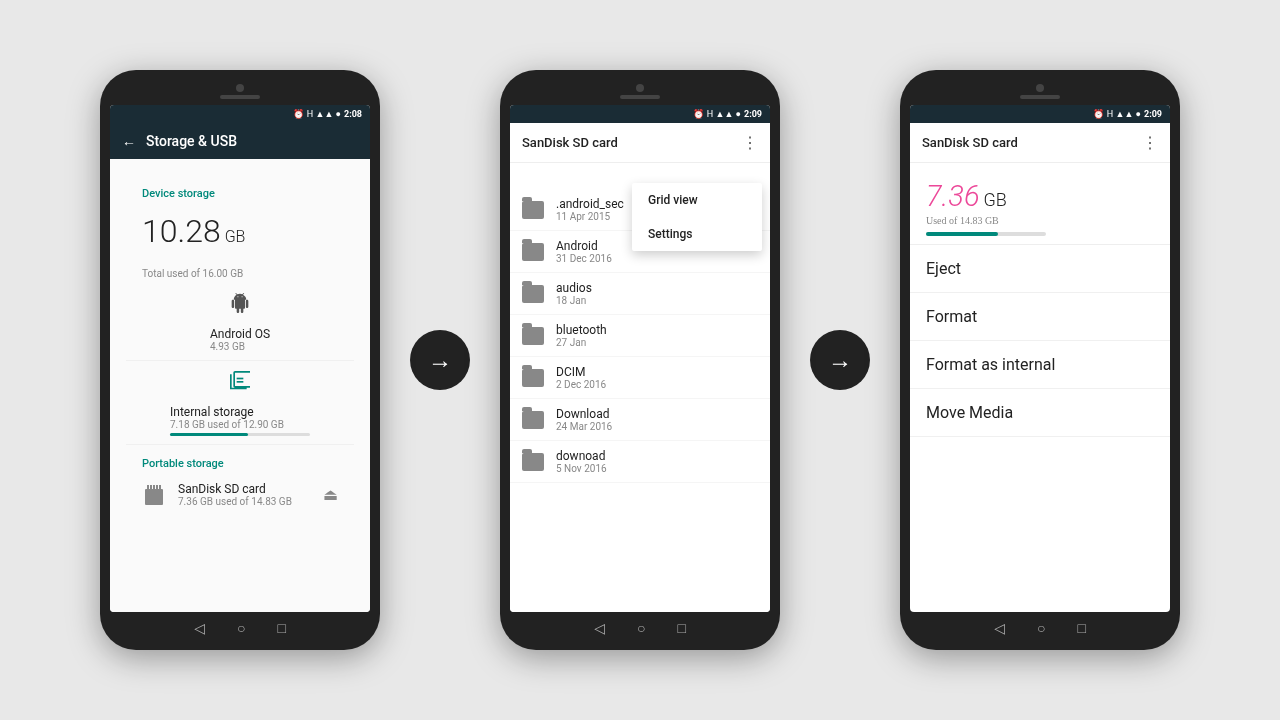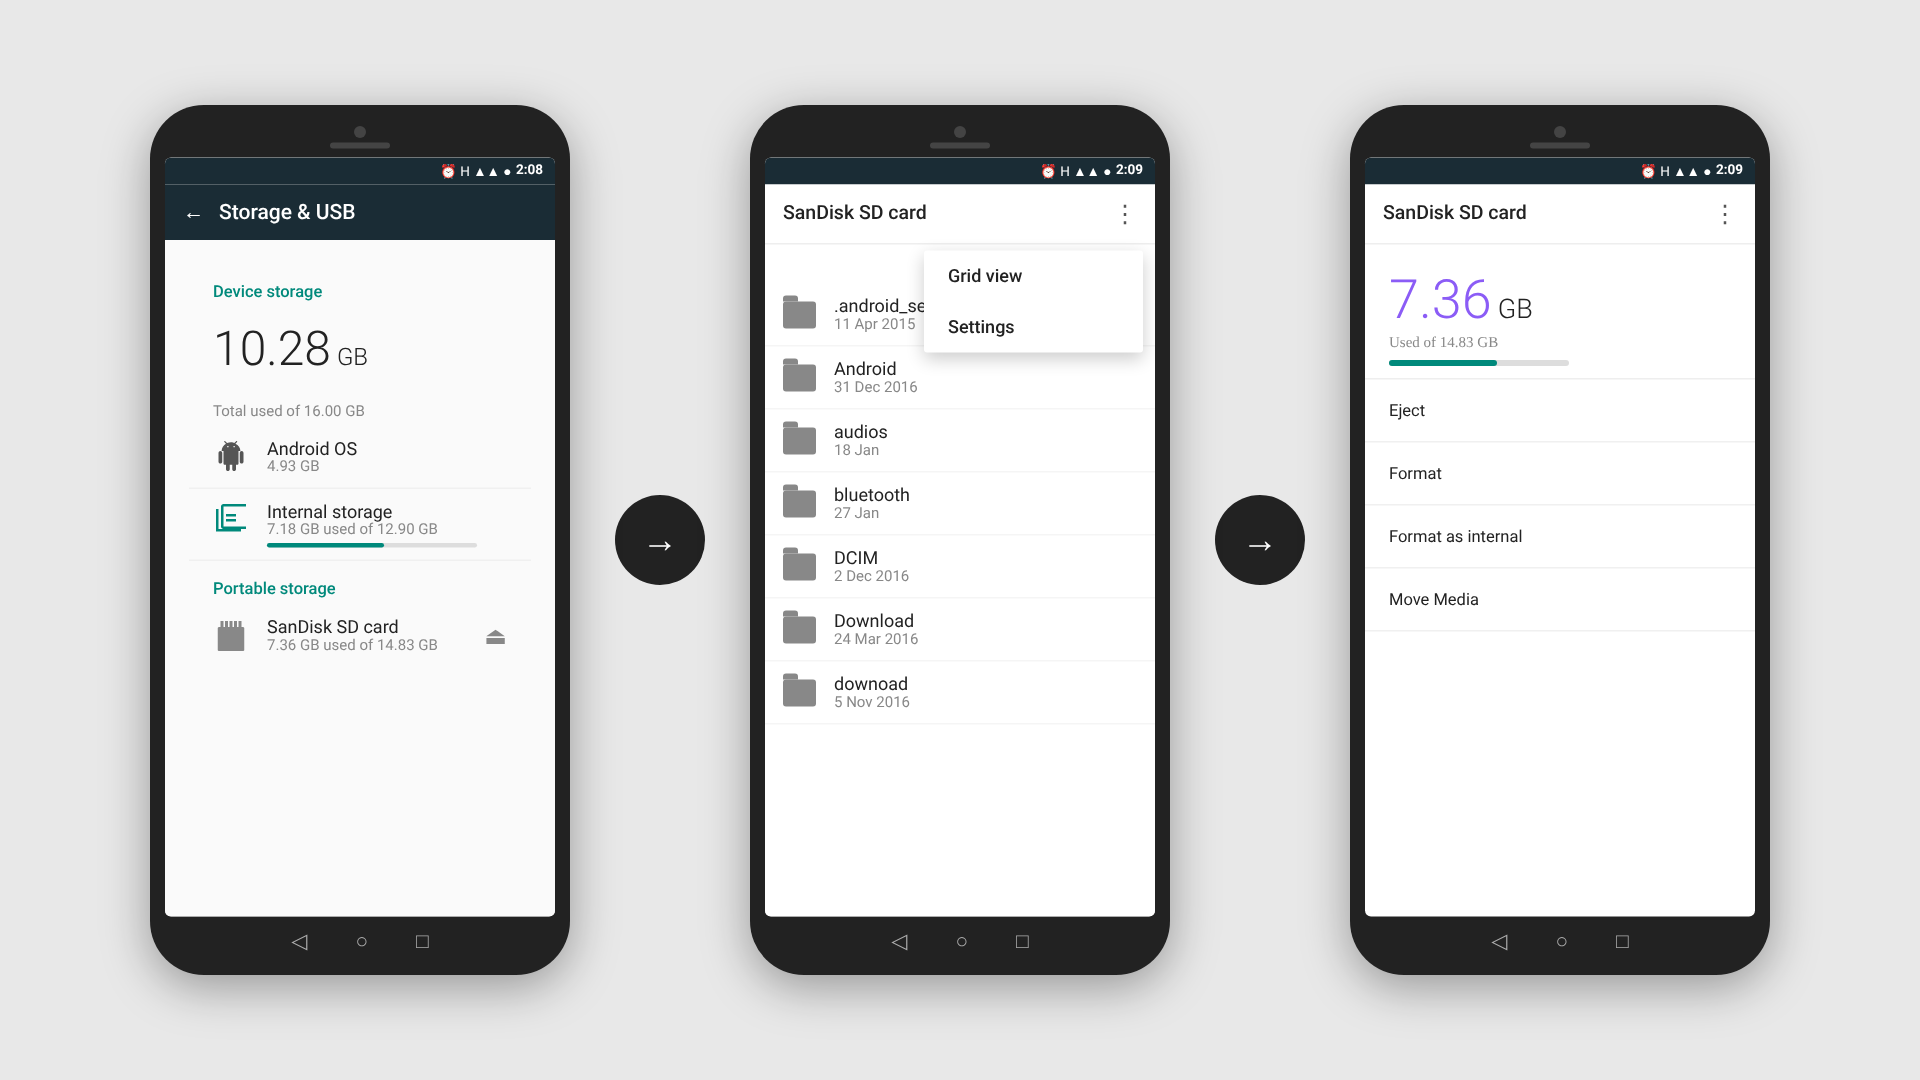"Grid view" .dropdown-menu { top: 44px -> 60px; width: 146px -> 130px }
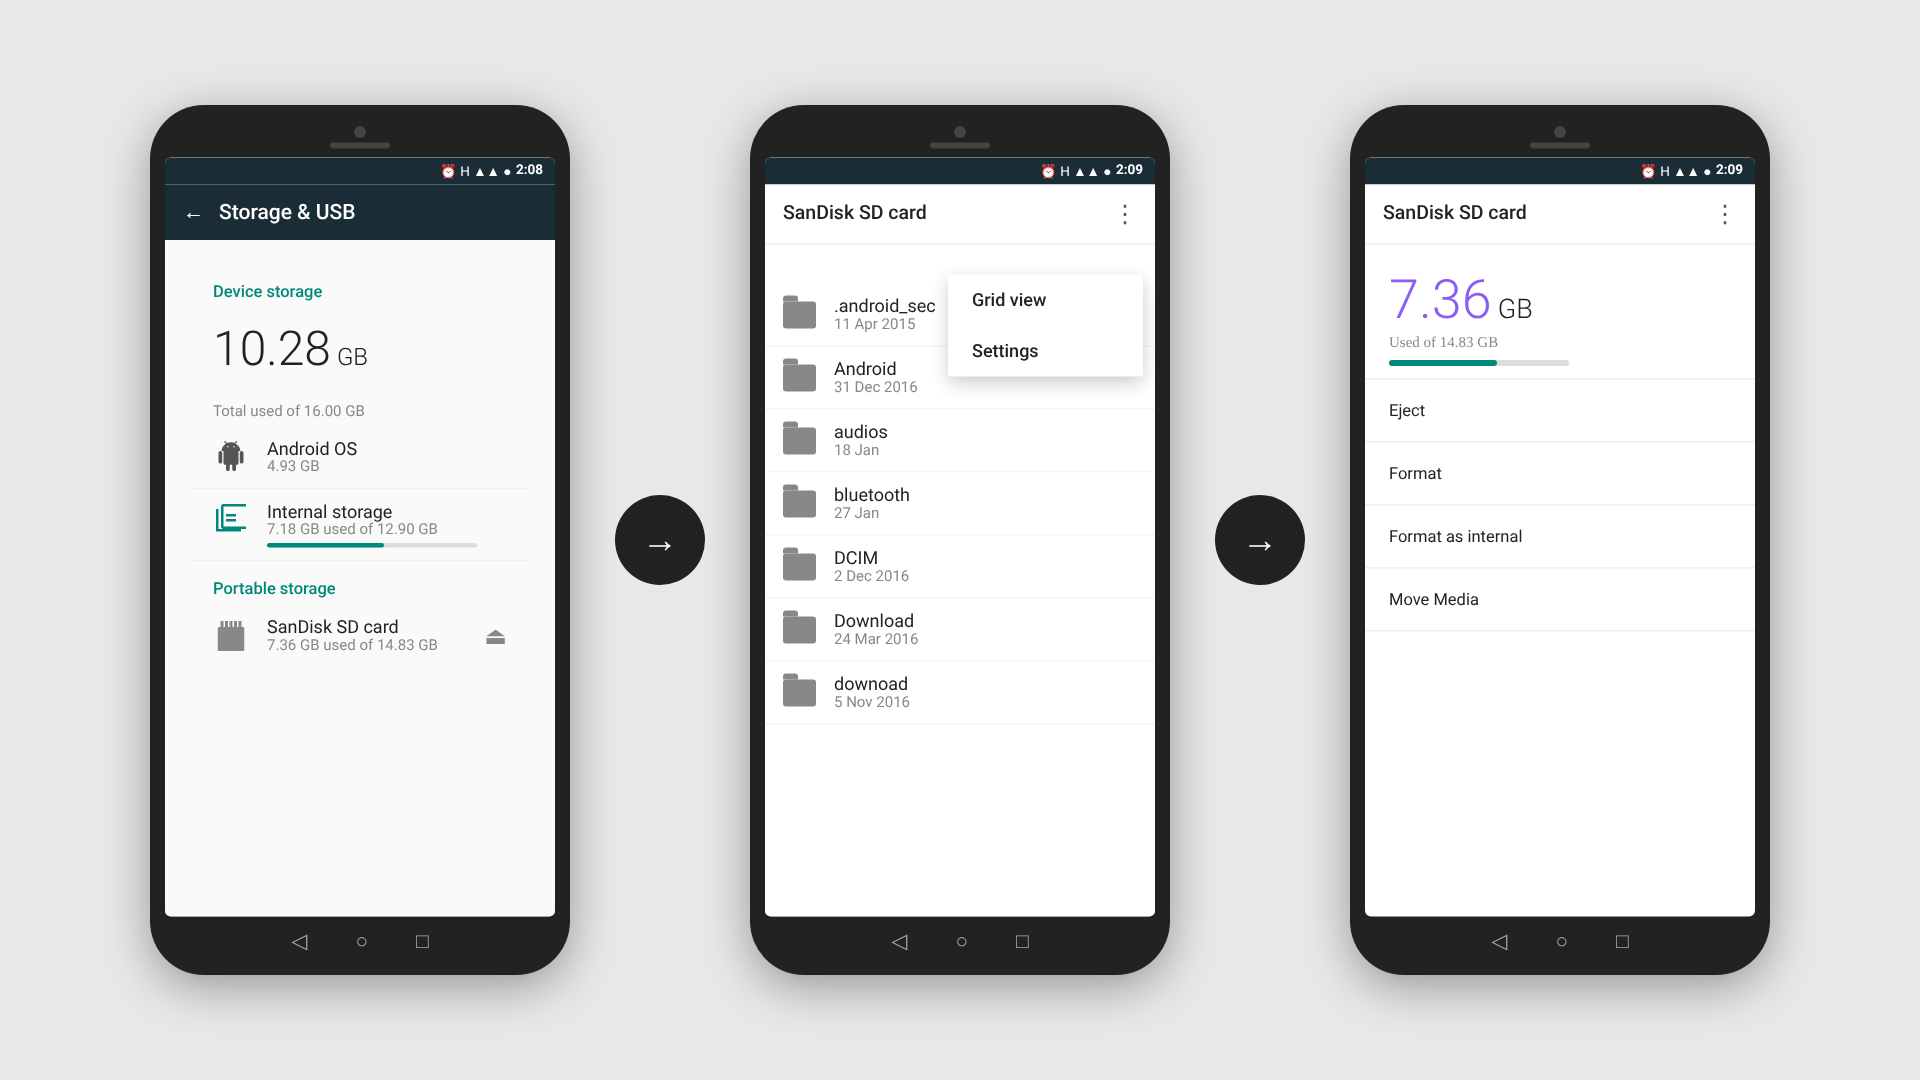"7.36" .sd-size .big-num { color: #8b5cf6 -> #ec4899; font-size: 36px -> 29px; font-style: none -> italic }
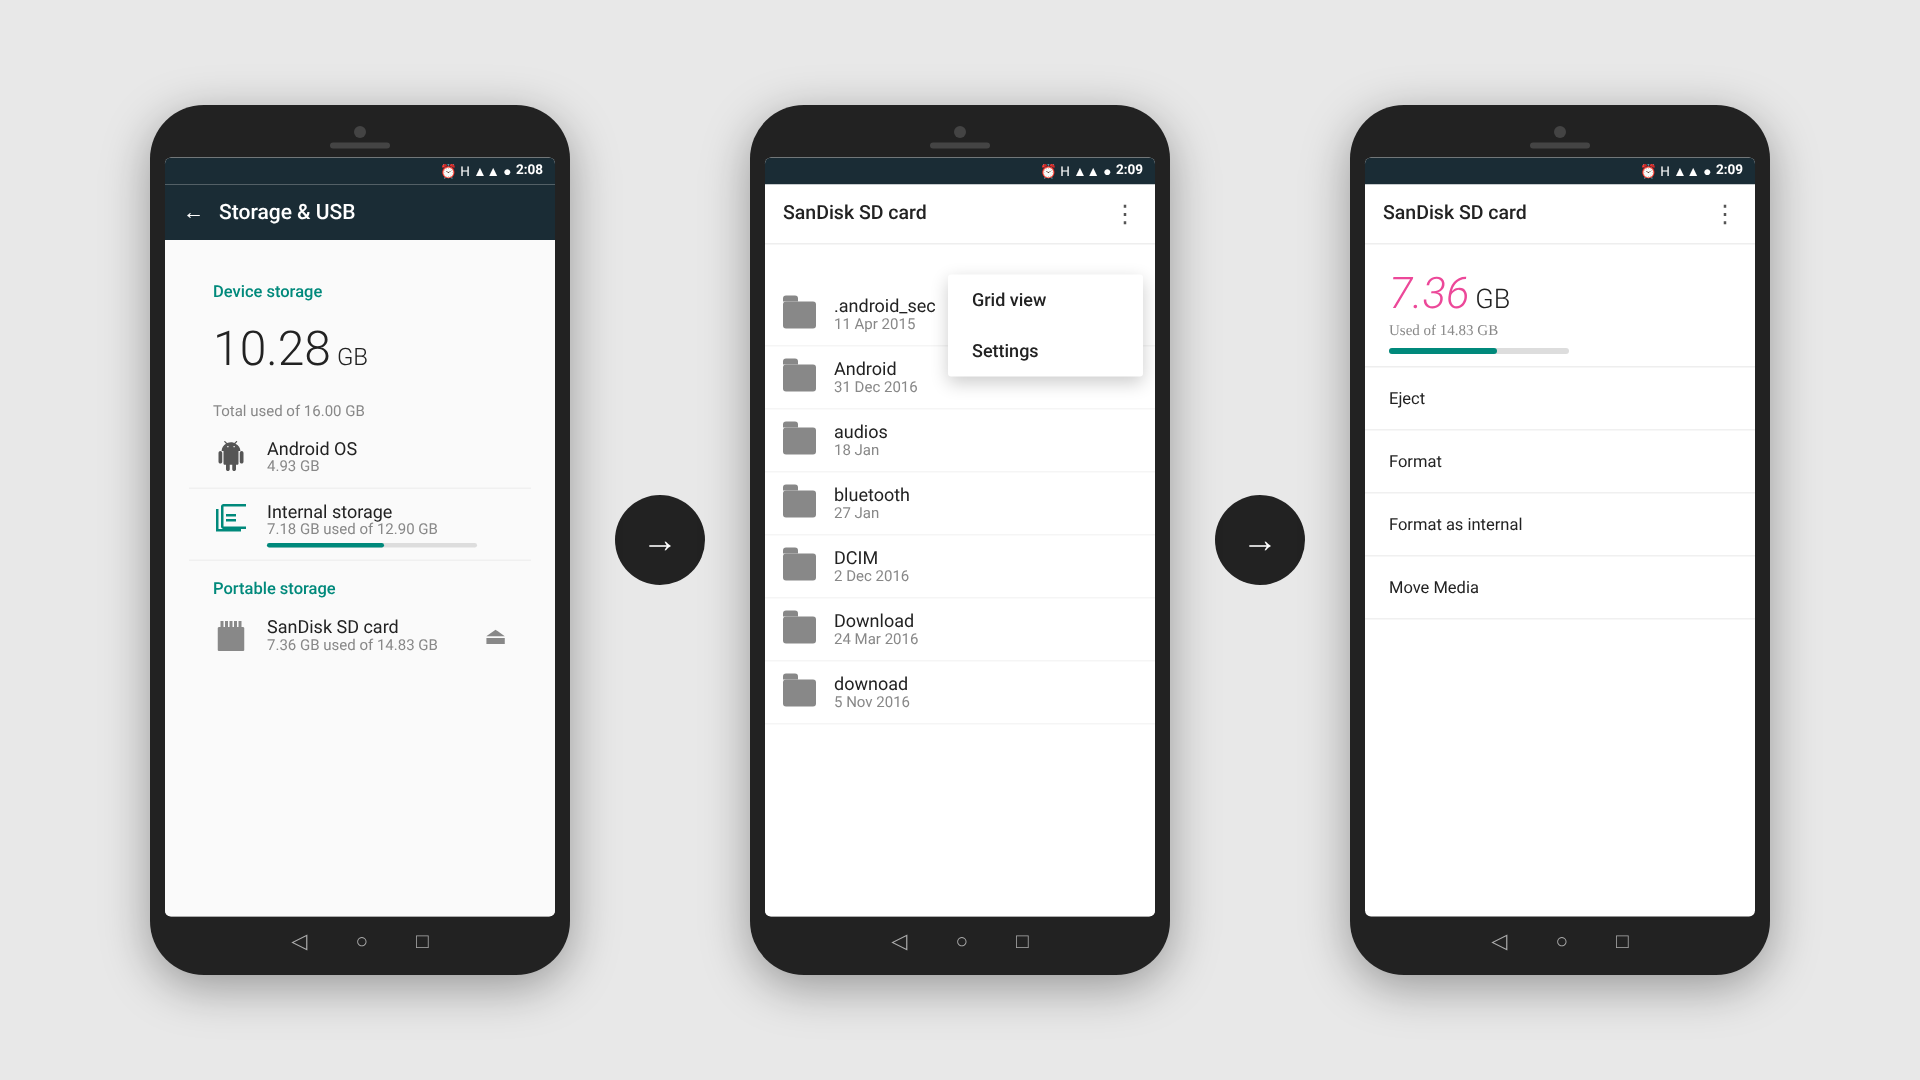"Eject" .menu-list-item { font-size: 11px -> 16px }
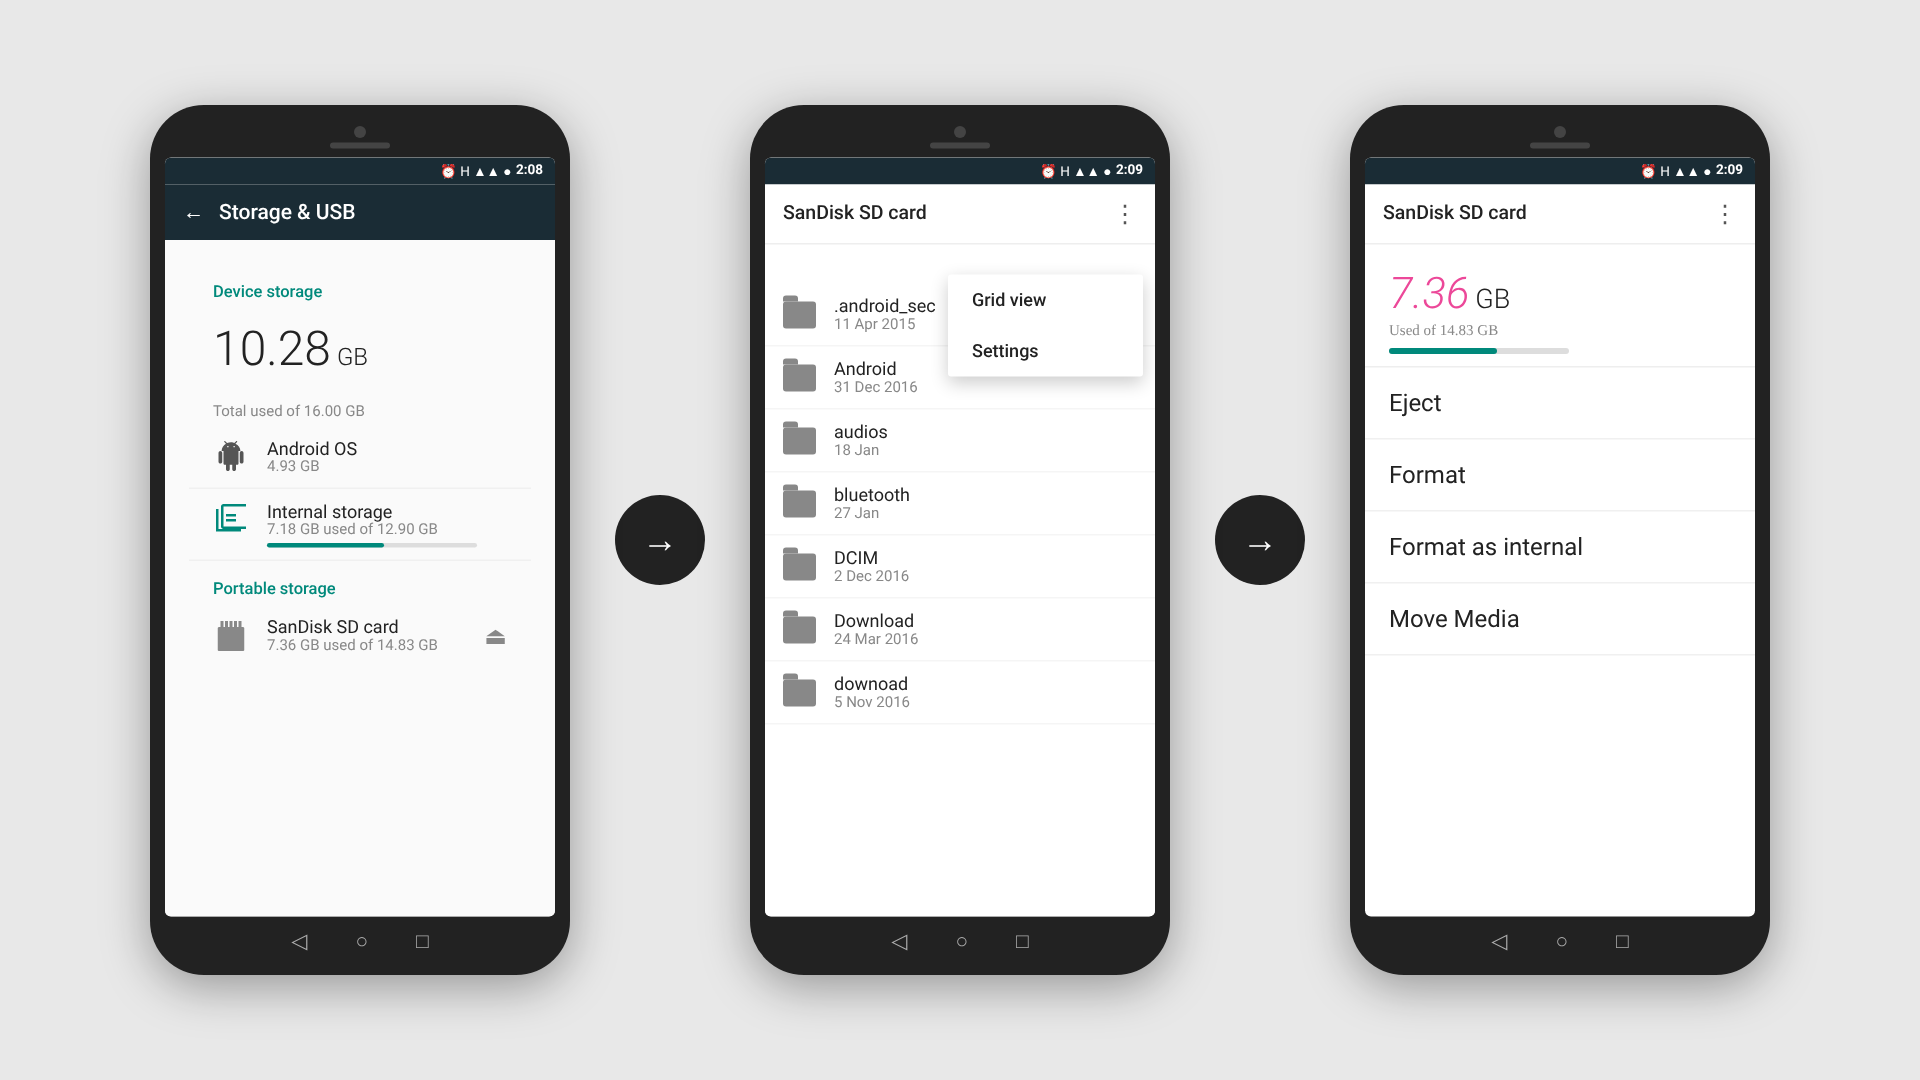"Android OS" .storage-item { align-items: flex-start -> center; flex-direction: none -> column }
